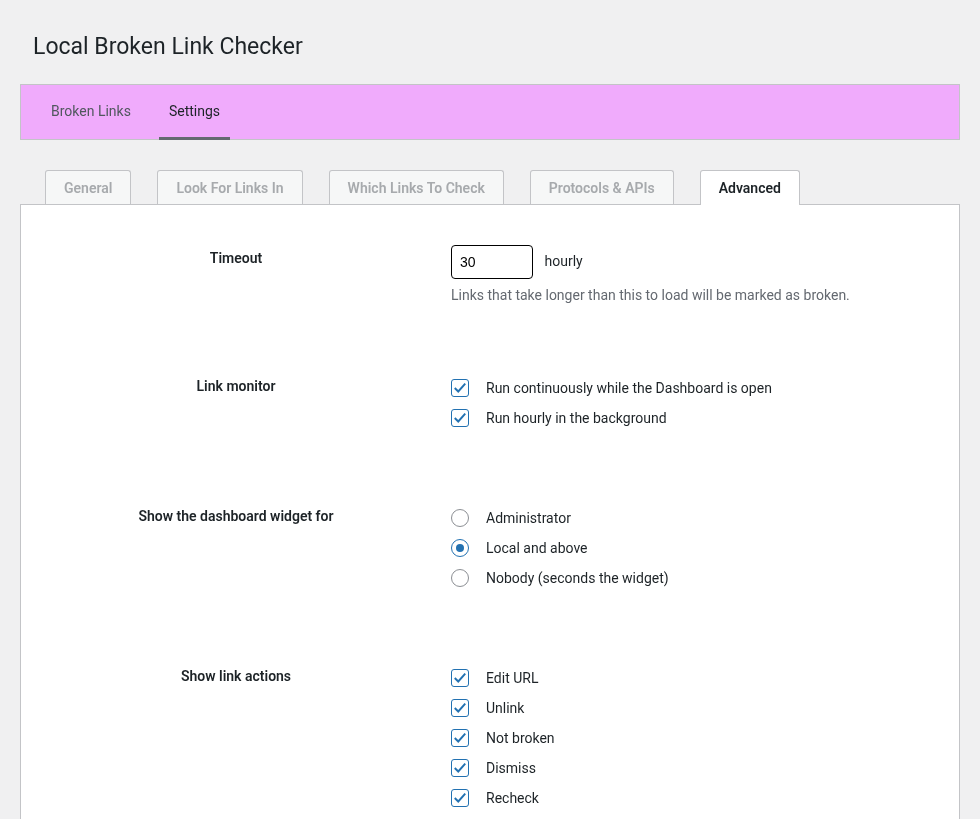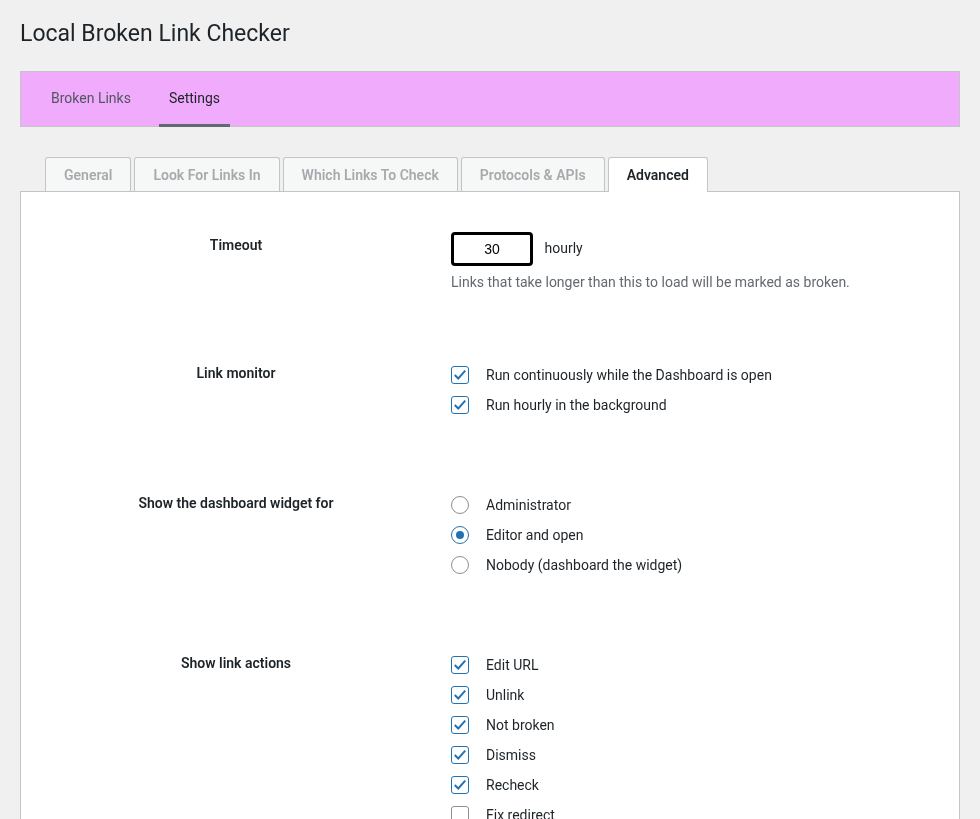"Local Broken Link Checker" h1.page-title { margin: 0 -> 13px }
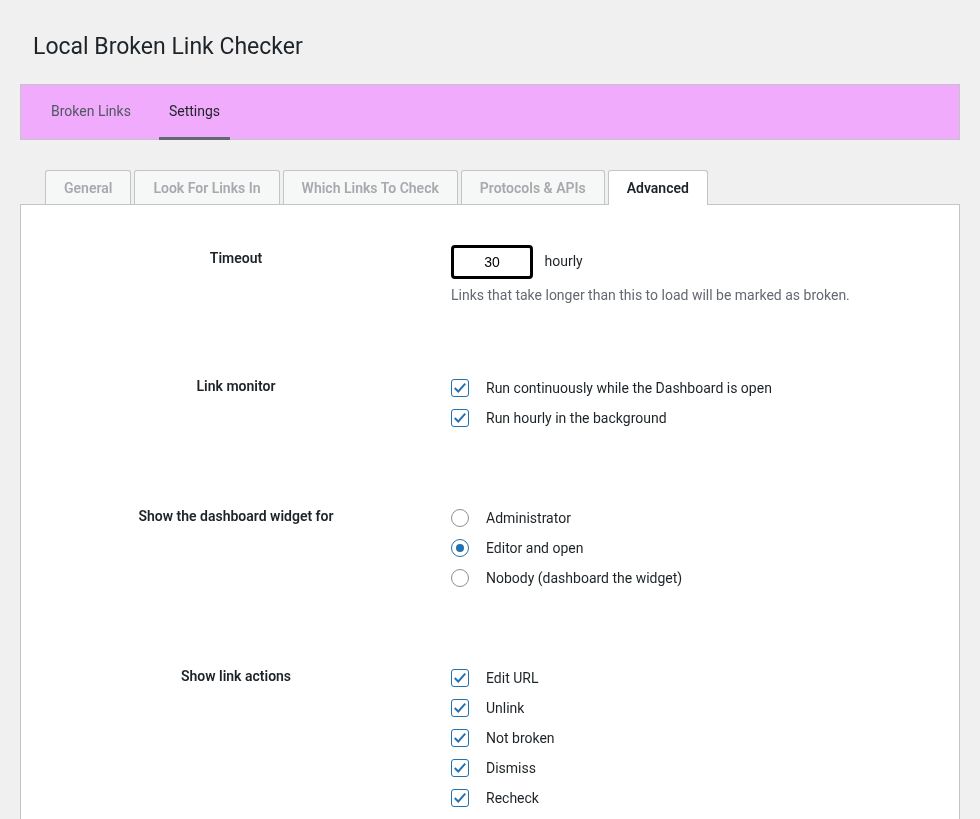"General" .sub-tabs { gap: 3px -> 26px }
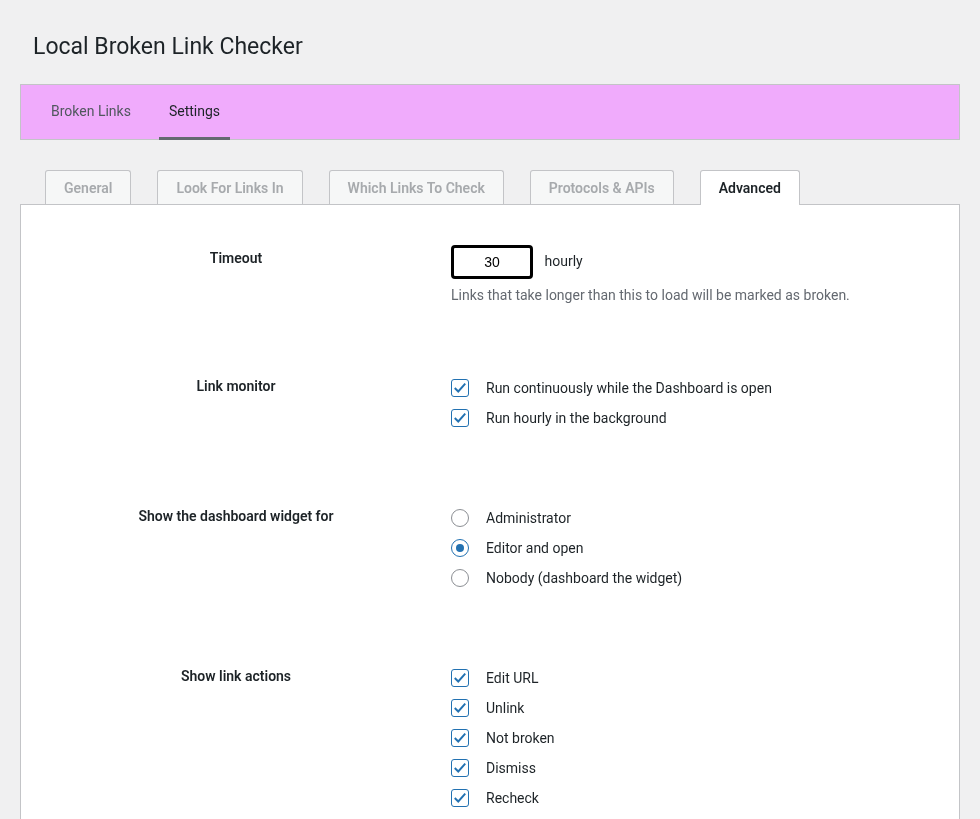"30" .num-input { border: 3px solid #000000 -> 1px solid #000000; text-align: center -> none }
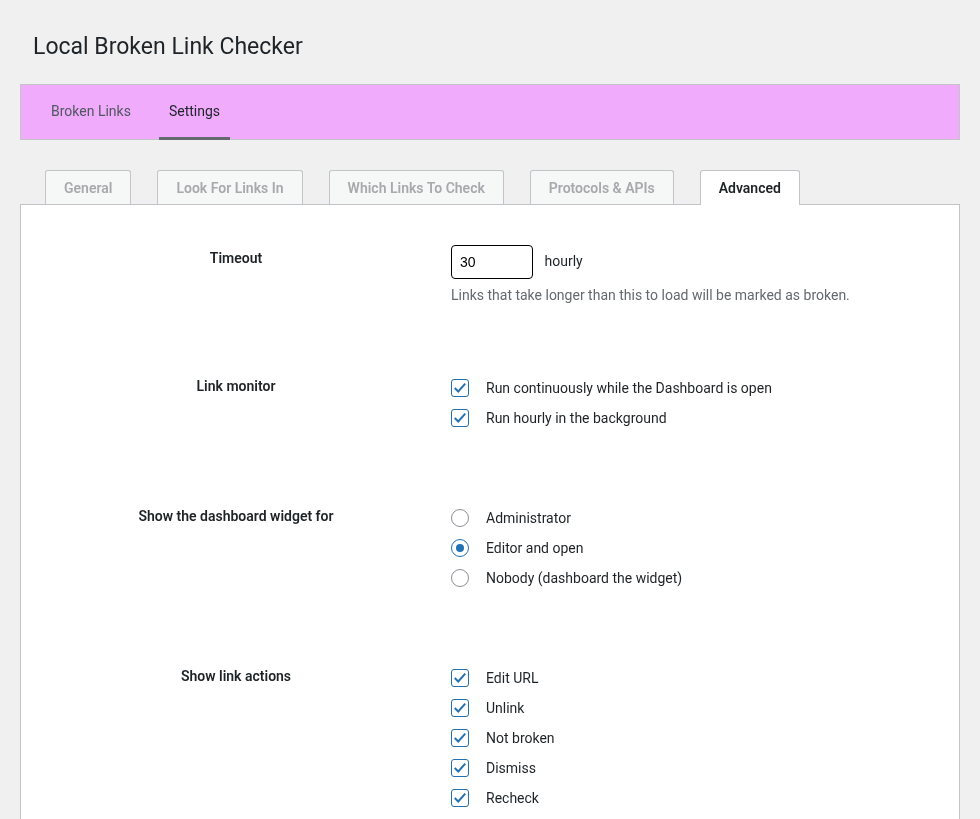"Editor and open" span { text: Editor and open -> Local and above }
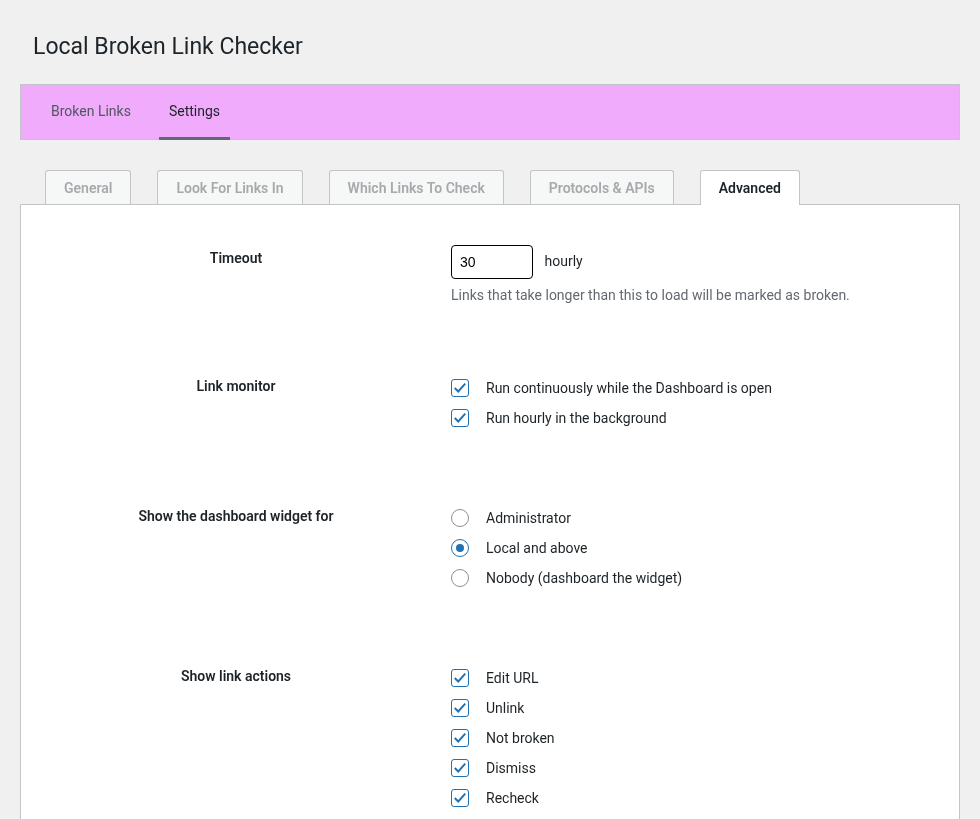"Nobody (dashboard the widget)" span { text: dashboard -> seconds }
